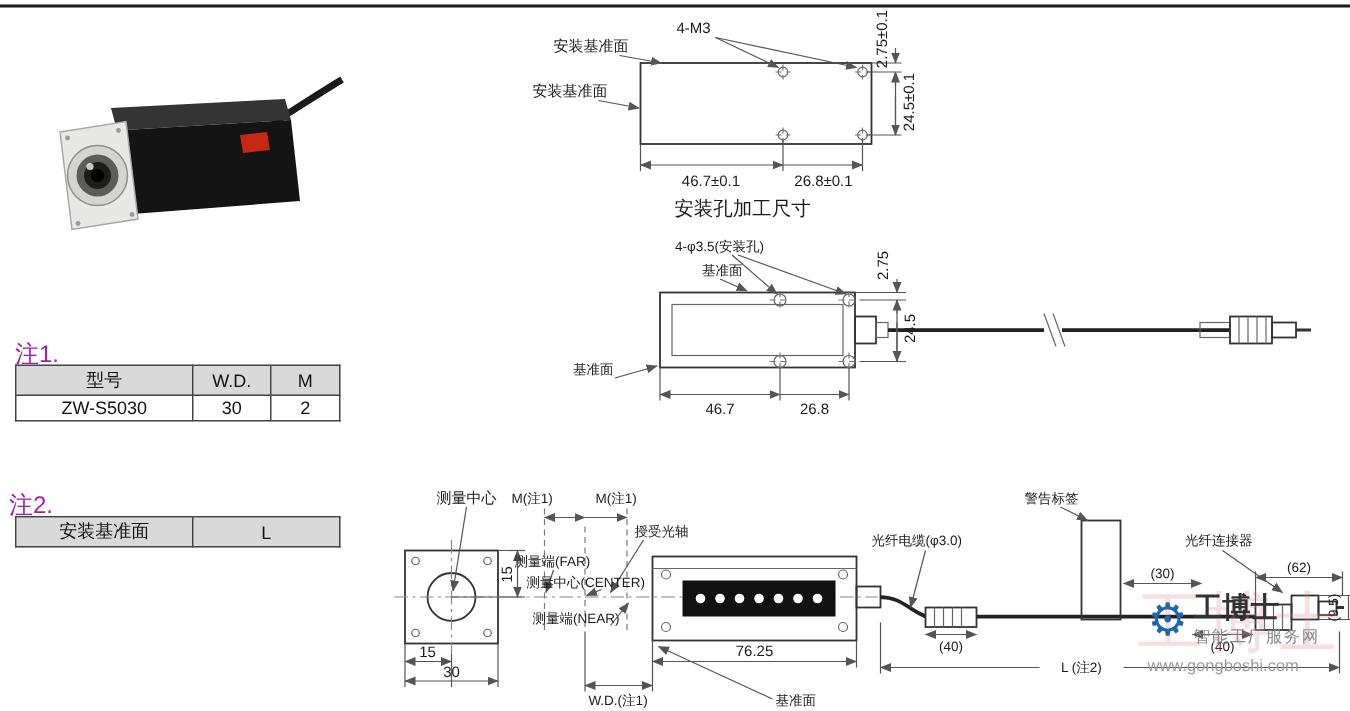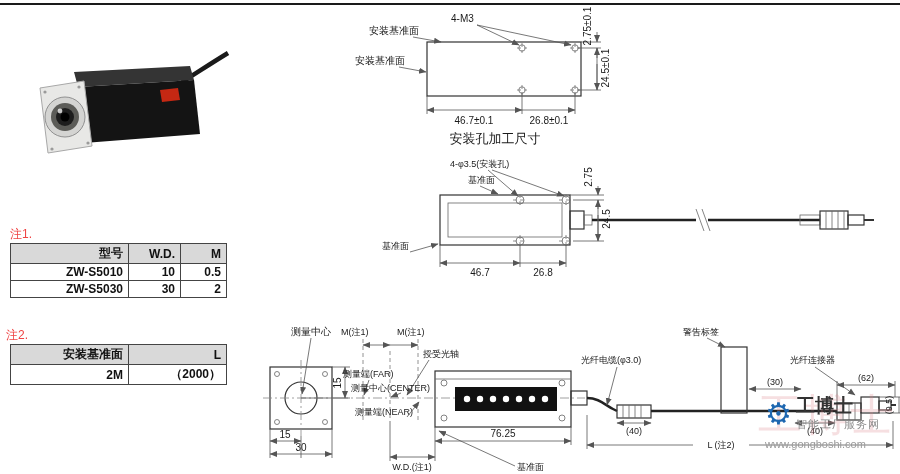"注1." .note { color: #ef4444 -> #a21caf; font-size: 12px -> 16px }
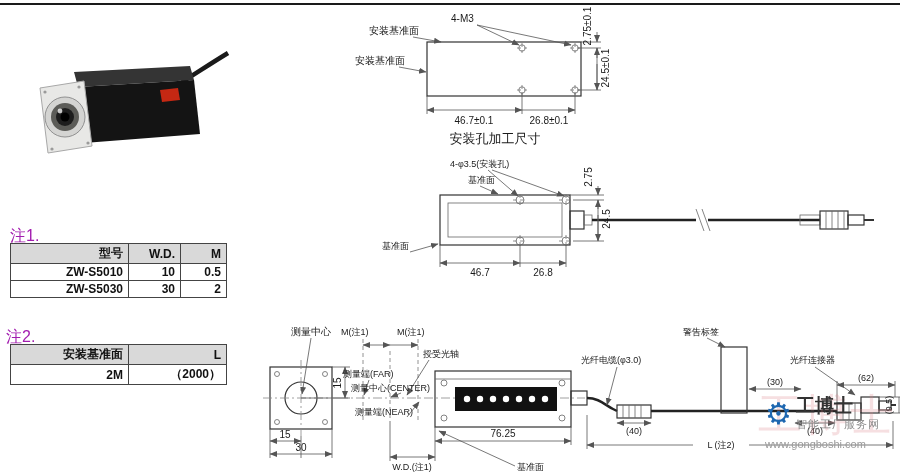"型号" td,th { font-weight: bold -> normal; text-align: right -> center }
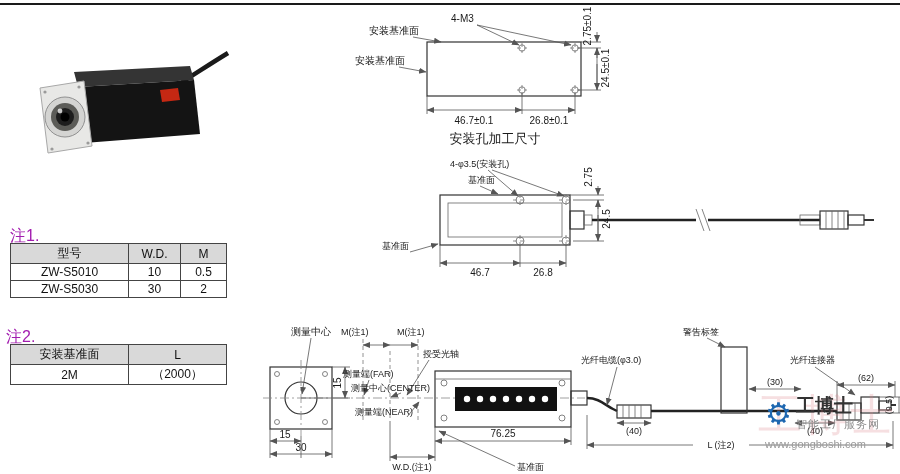"ZW-S5010" tr { html: <tr> <td>ZW-S5010</td> <td>10</td> <td>0.5</td> </tr> -> none }
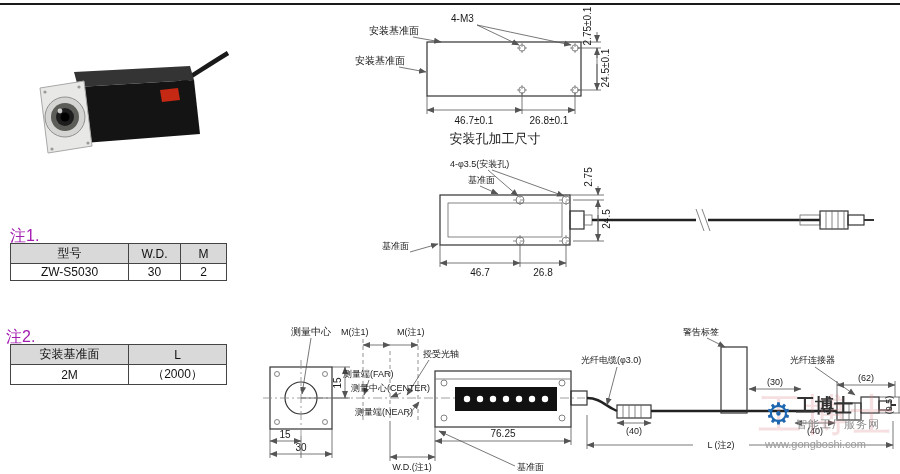"2M" tr { html: <tr> <td>2M</td> <td>（2000）</td> </tr> -> none }
